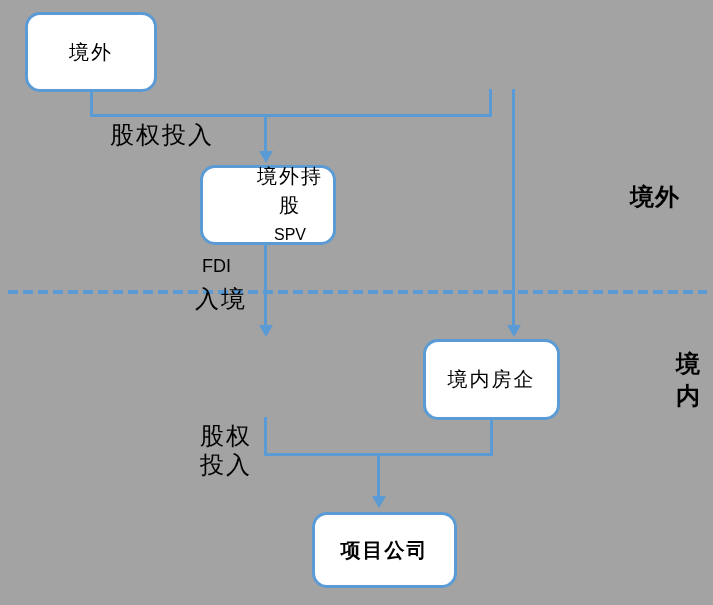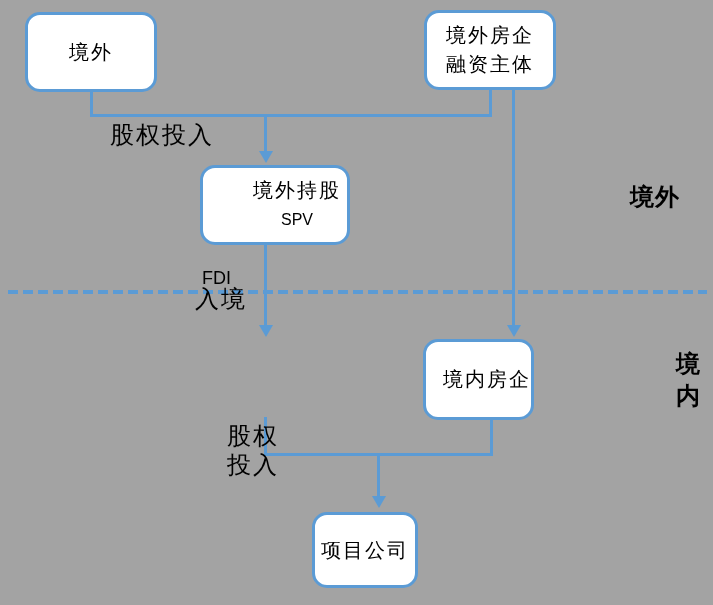"境外房企" div.node { html: <div> <span>境外房企</span> <span>融资主体</span> </div> -> none }
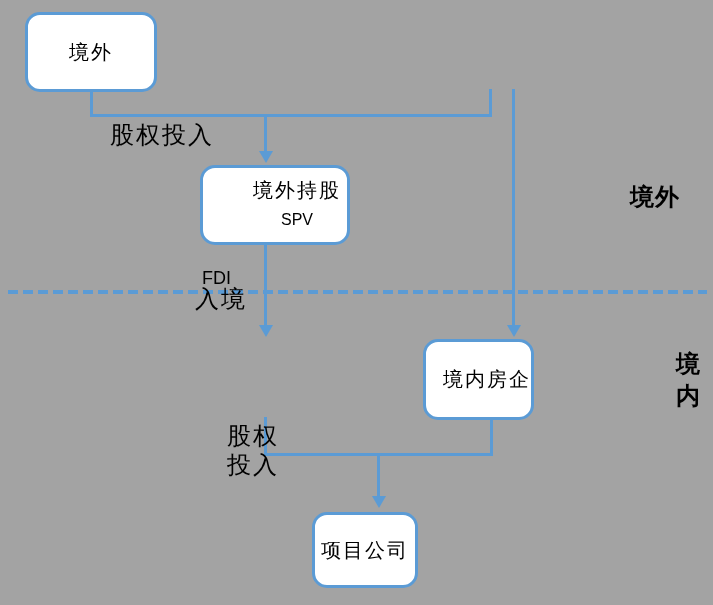"境外持股" div.node { width: 150px -> 136px }
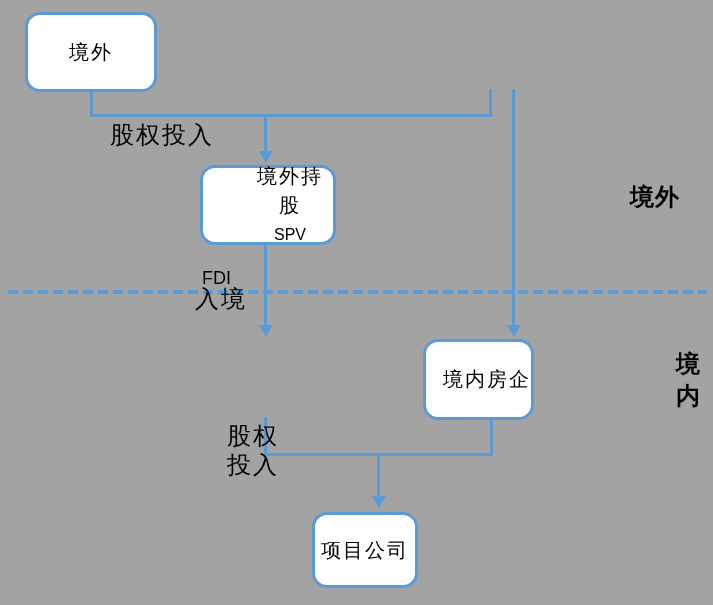"FDI" div.lbl { top: 268px -> 256px }
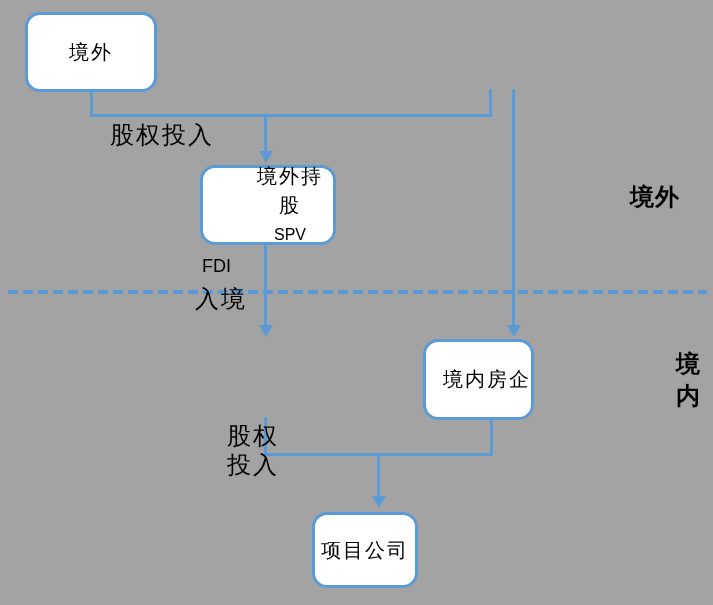"境内房企" div.node { align-items: flex-end -> none; width: 111px -> 137px }
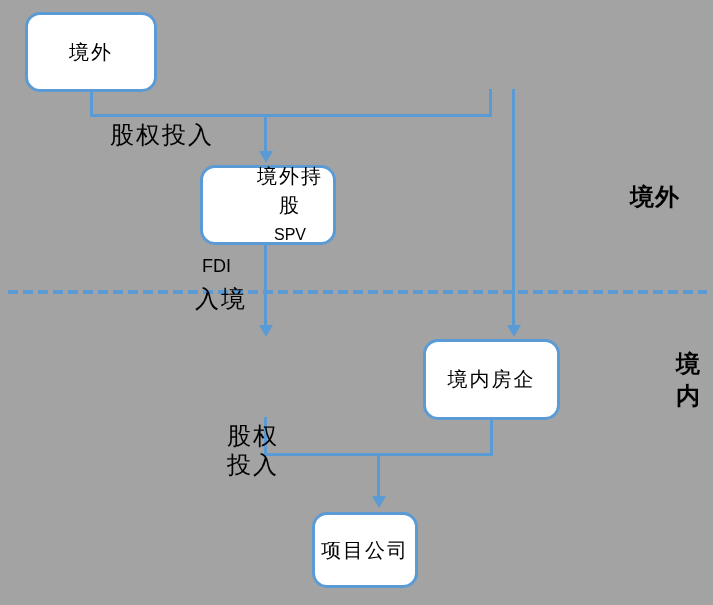"股权" div.lbl { left: 227px -> 200px }
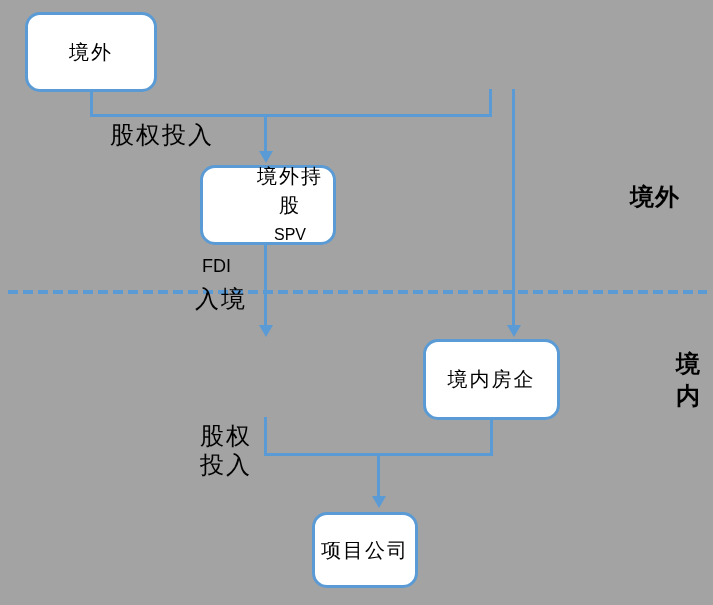"项目公司" div.node { font-weight: none -> bold; width: 106px -> 145px }
